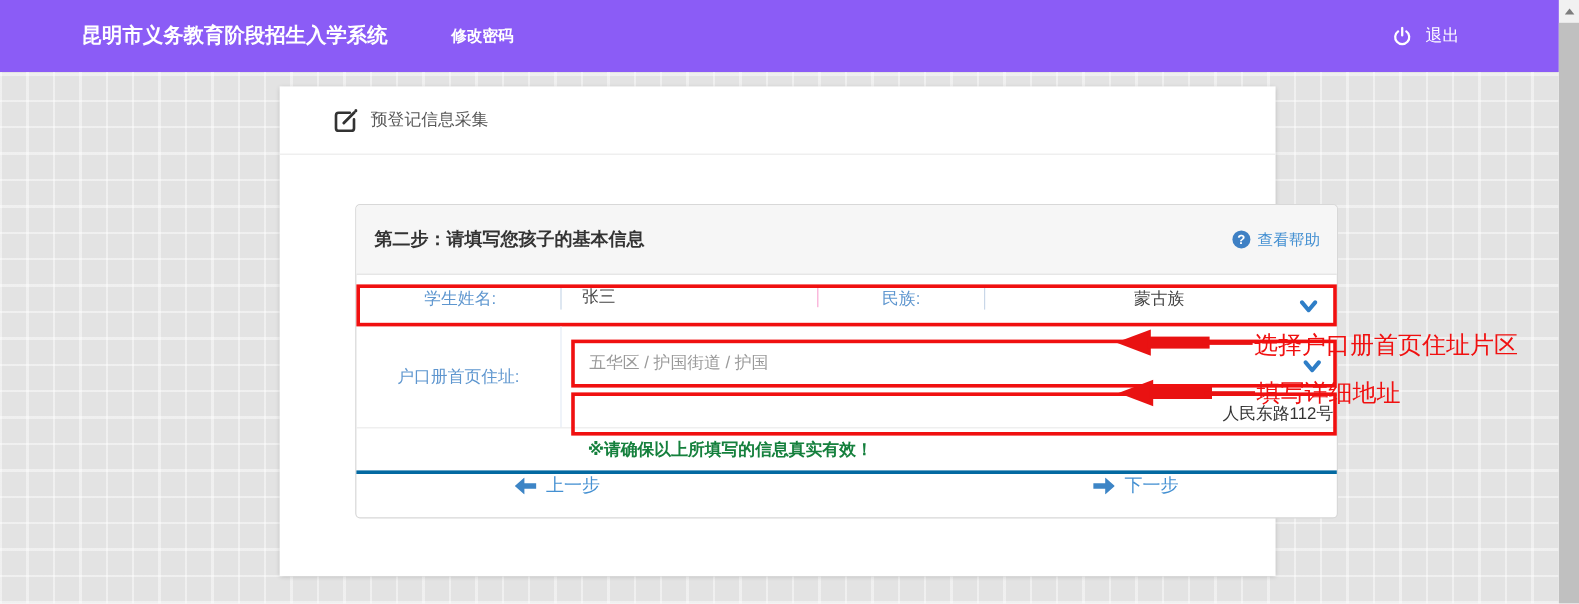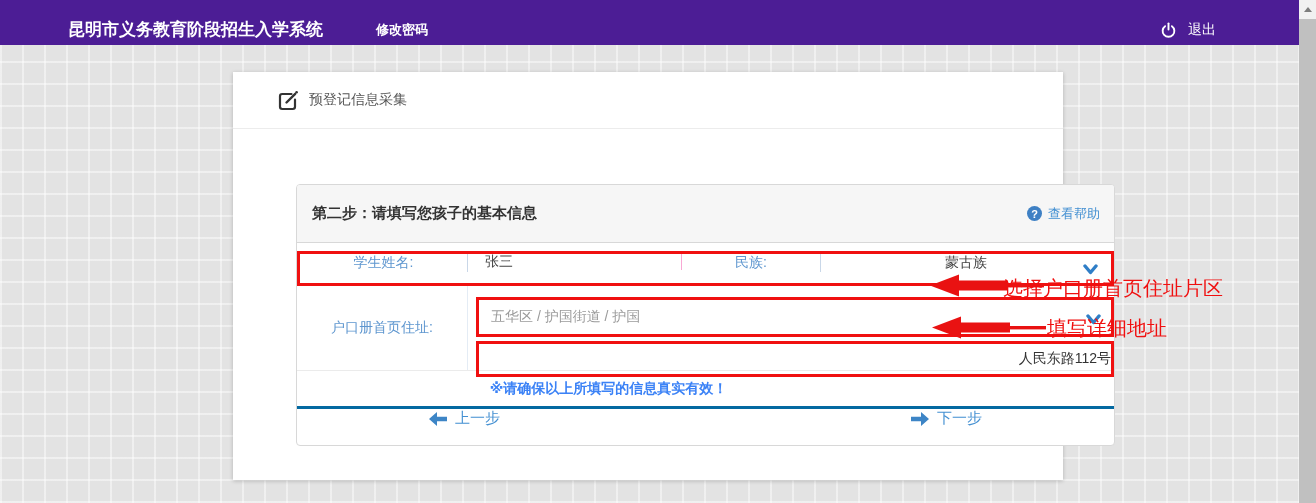"昆明市义务教育阶段招生入学系统" .topbar { background: #4c1d95 -> #8b5cf6; height: 45px -> 60px }
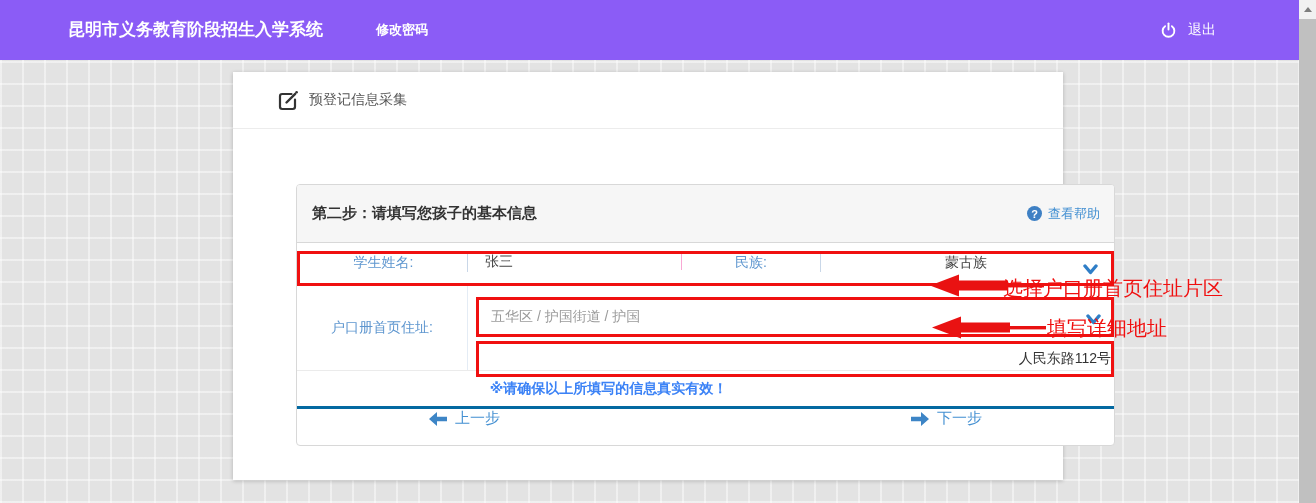"第二步：请填写您孩子的基本信息" .panel { top: 112px -> 98px }
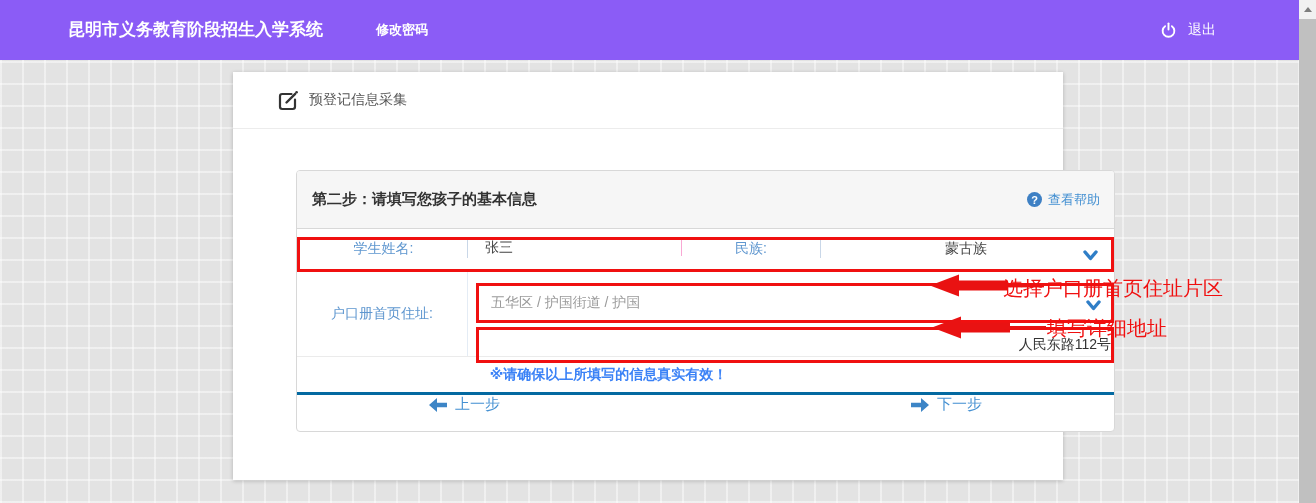"选择户口册首页住址片区" div.anno { left: 1003px -> 1045px }
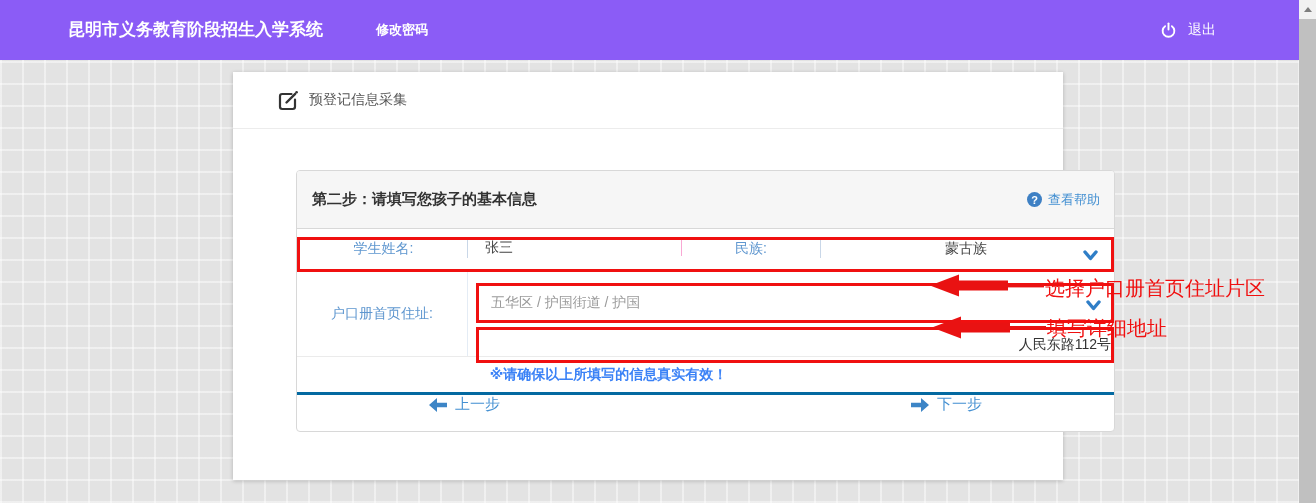"※请确保以上所填写的信息真实有效！" .notice-row { color: #3b82f6 -> #15803d }
